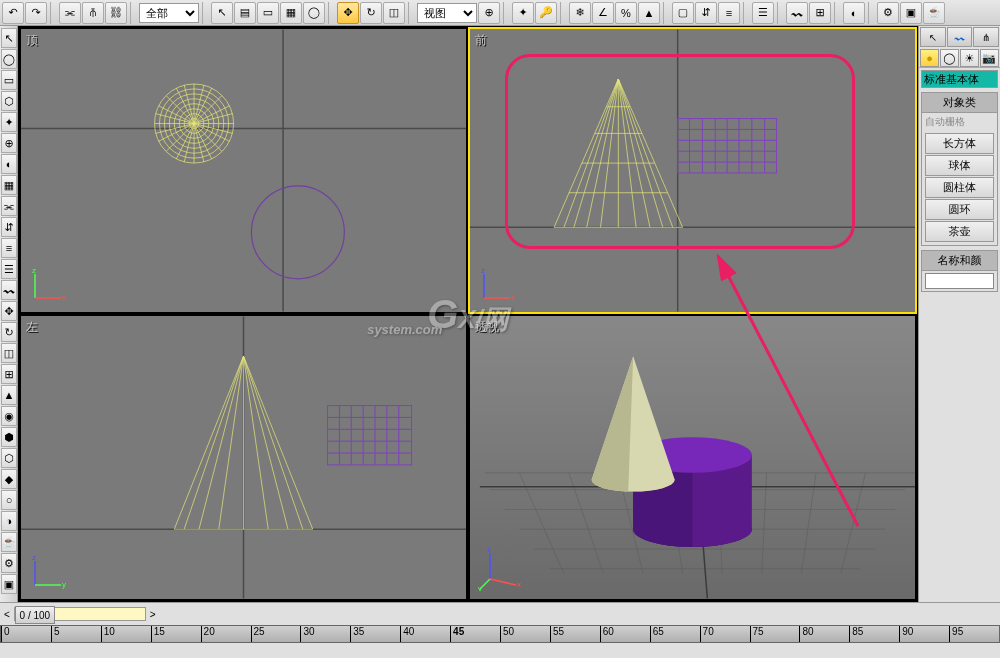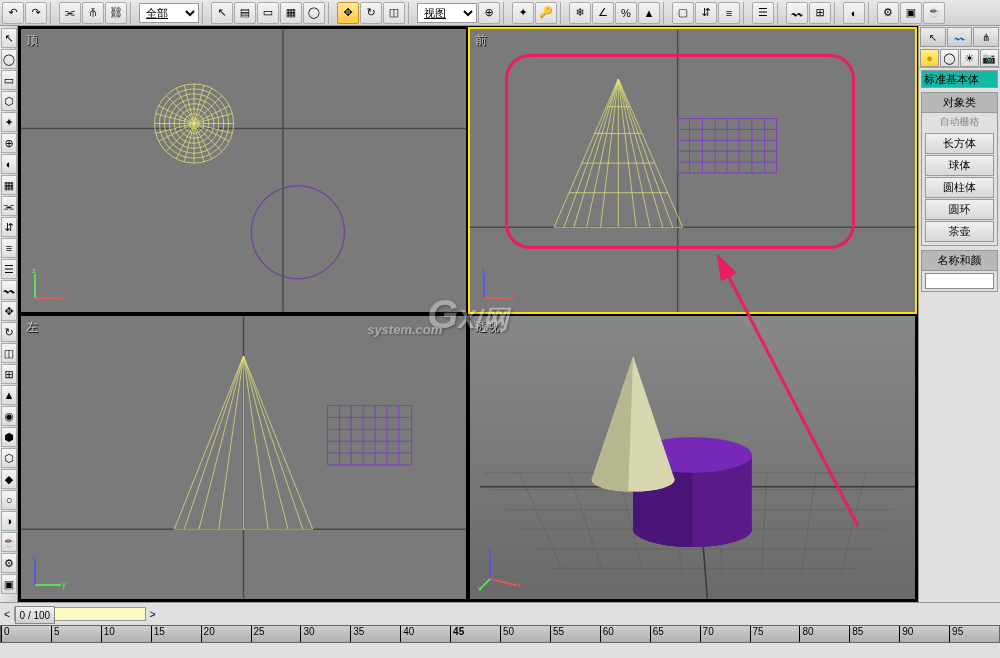"全部" .tb-select { text-decoration: underline -> none }
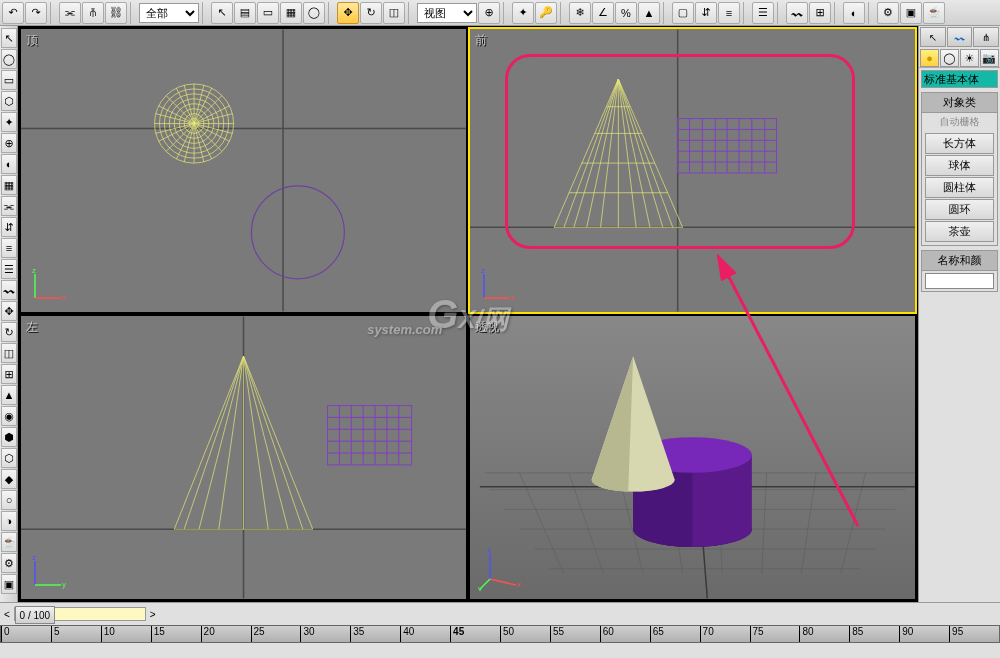"自动栅格" div.rp-row { text-align: center -> none }
